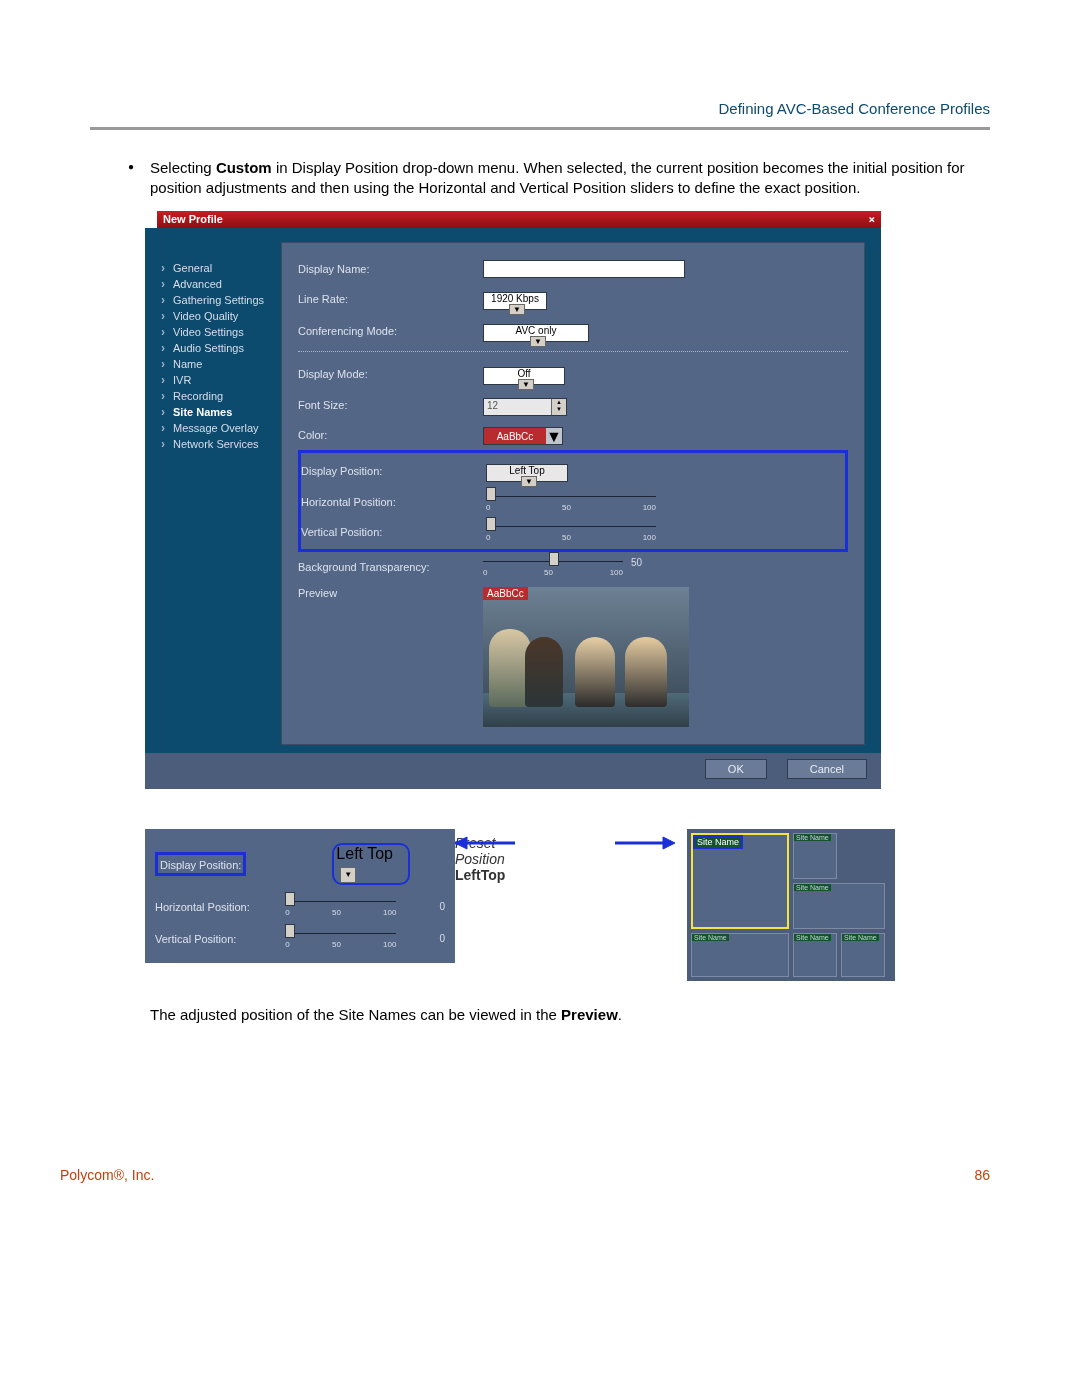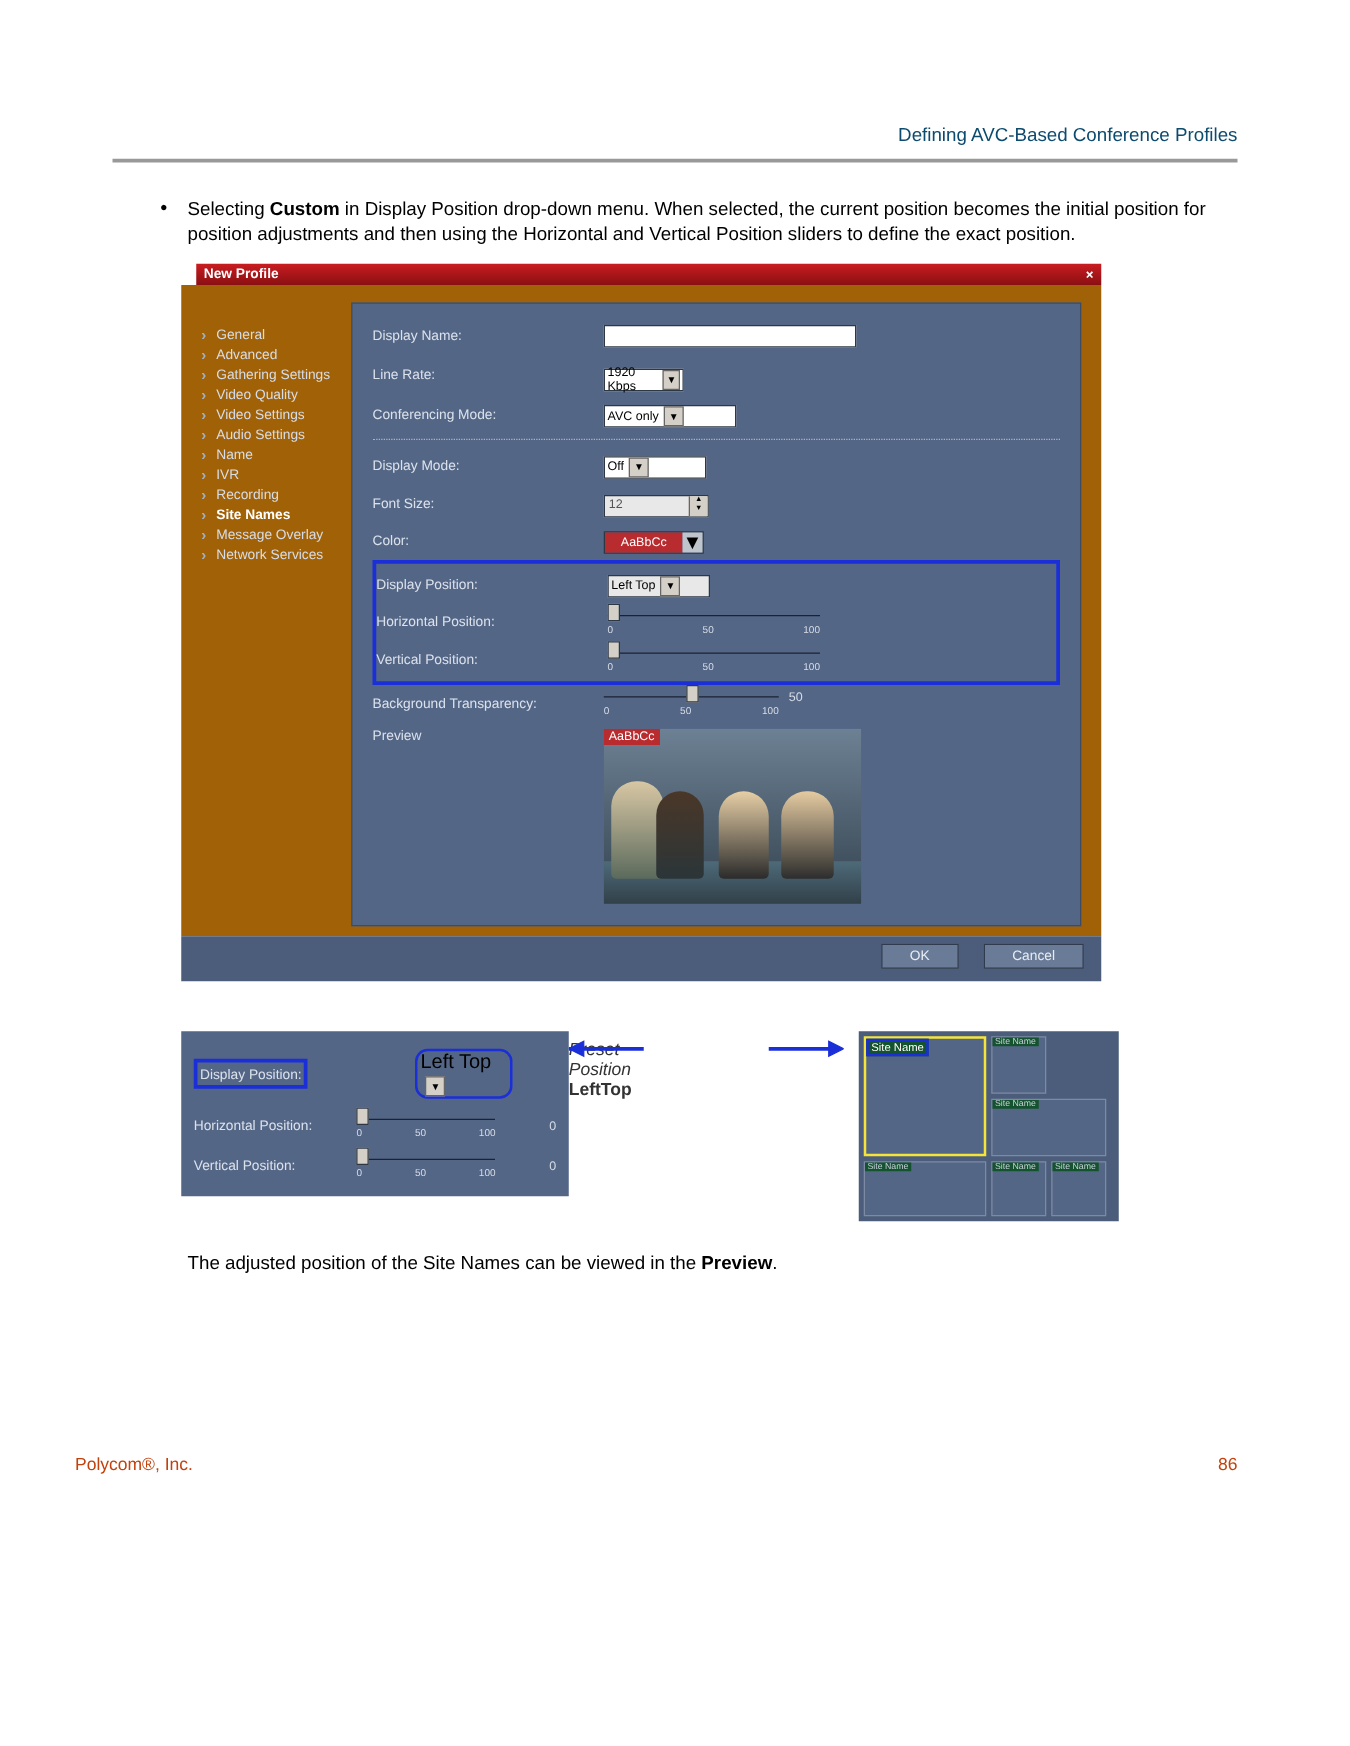"General" .dialog-body { background: #a16207 -> #0c4a6e }
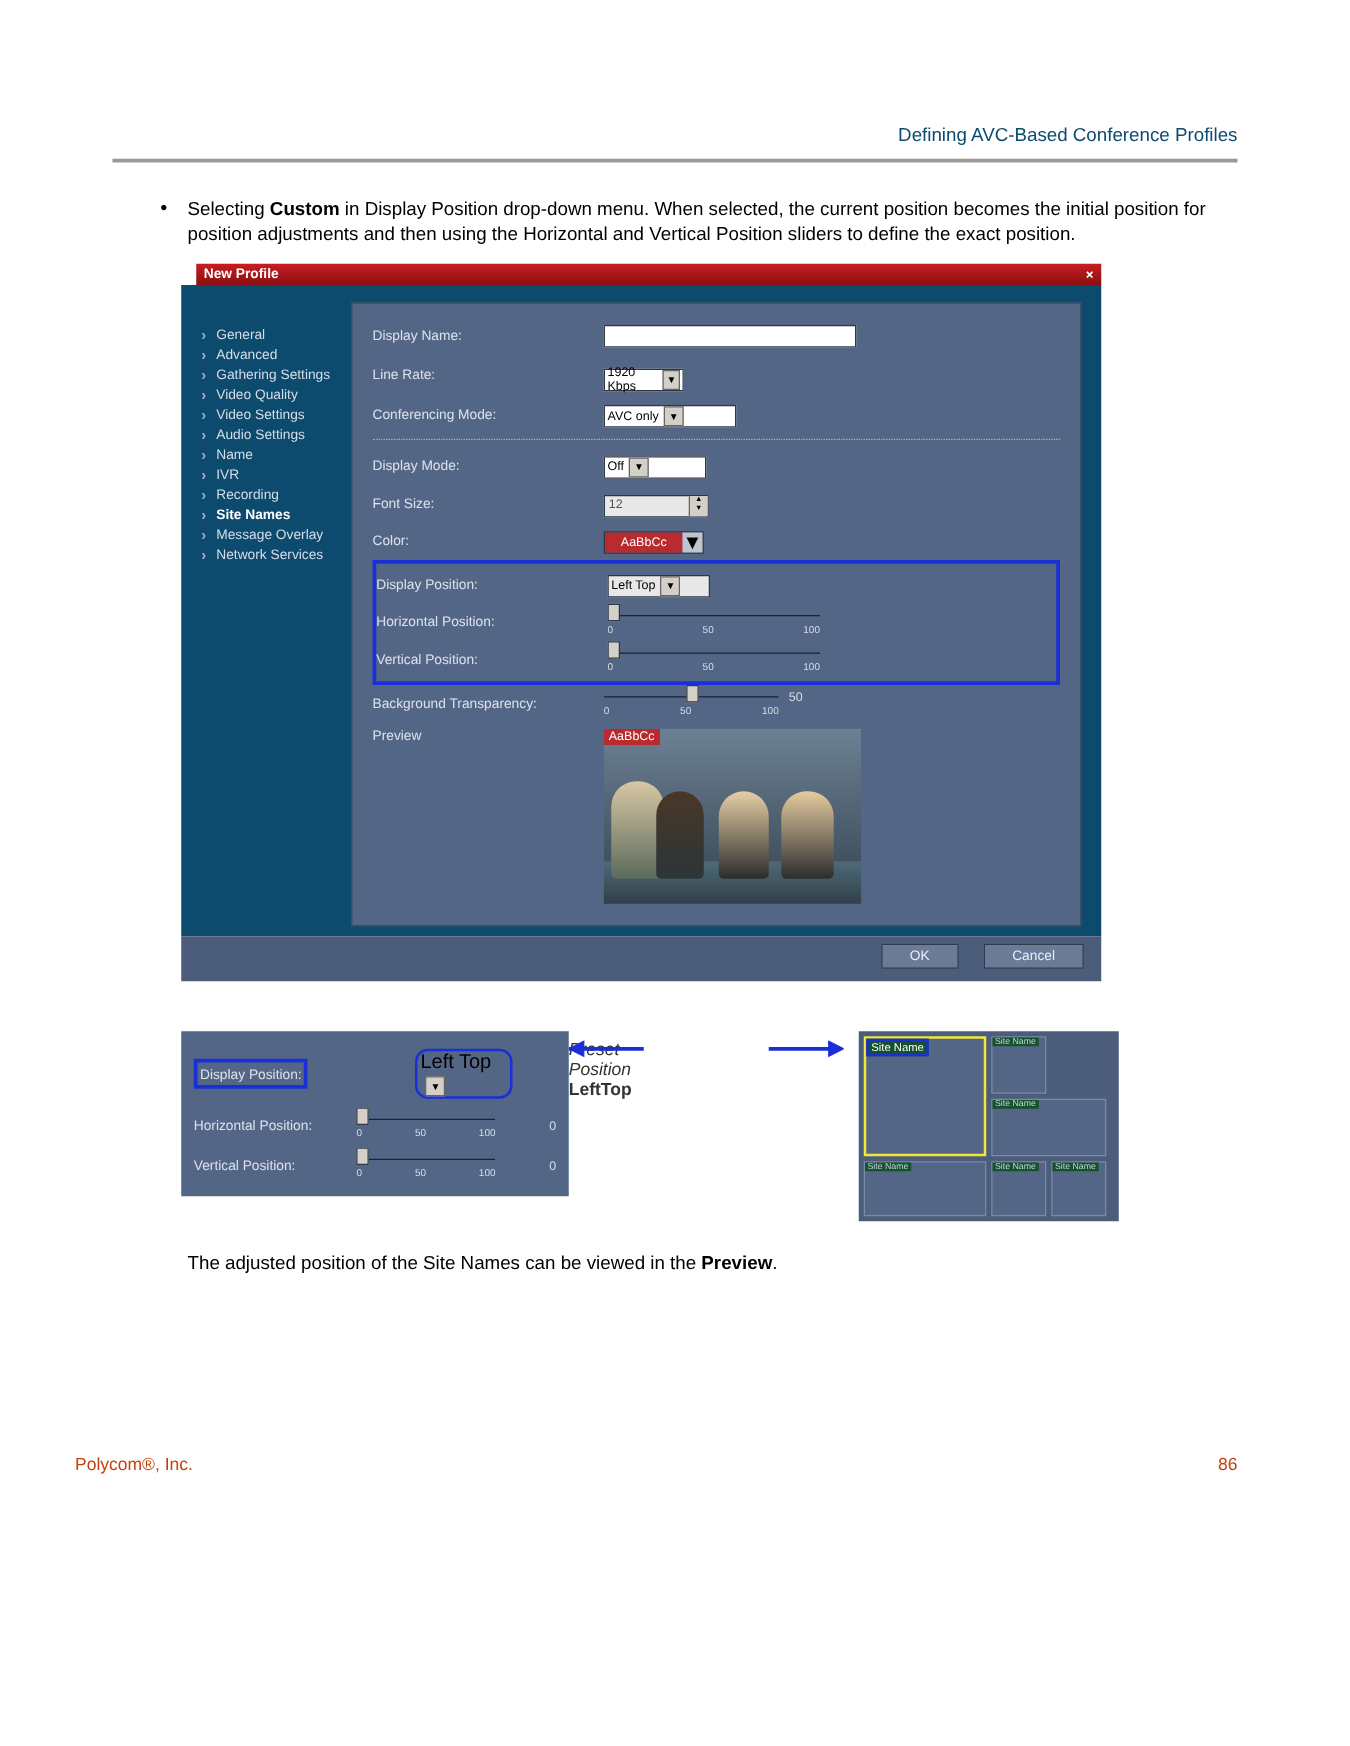"1920 Kbps" .form-control .sel { flex-direction: none -> column }
